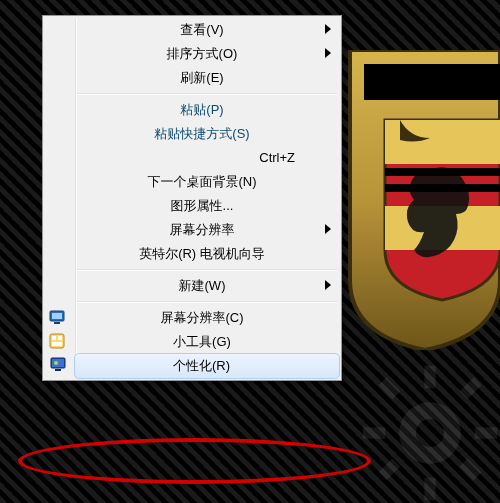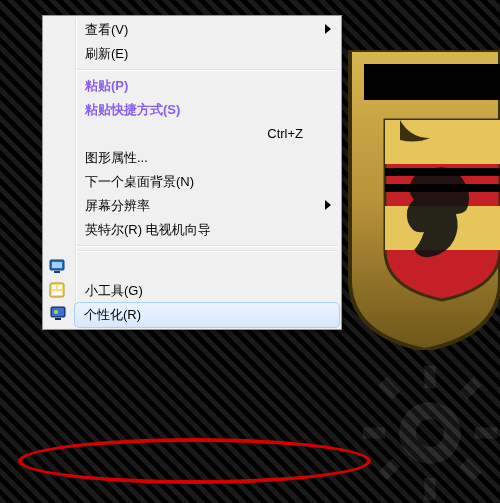"查看(V)" .menu { text-align: none -> center }
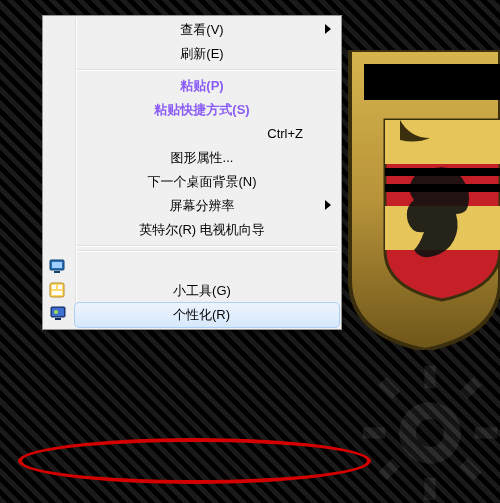"排序方式(O)" div.item { html: none -> <div><span>排序方式(O)</span><span><svg> <path></path> </svg></span></div> }
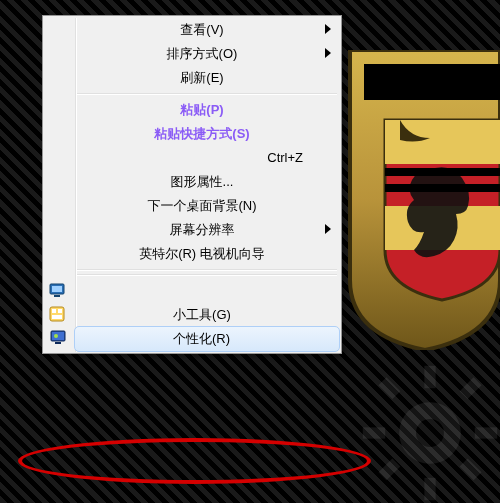"粘贴(P)" .item.disabled { color: #8b5cf6 -> #0c4a6e; font-weight: bold -> none }
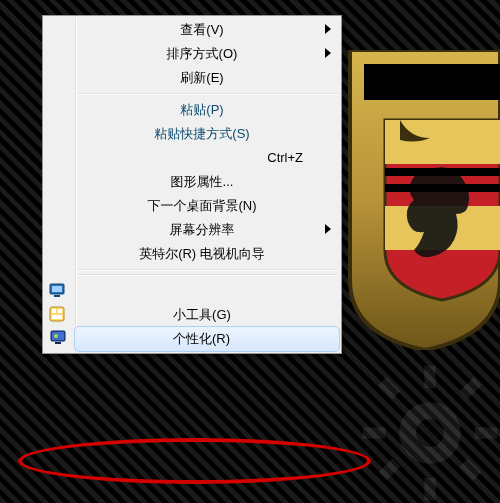"Ctrl+Z" .item .shortcut { right: 36px -> 44px }
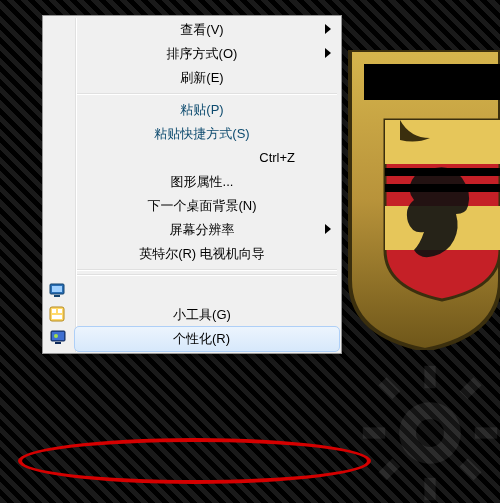"图形属性..." div.item { order: before "下一个桌面背景(N)" -> after "下一个桌面背景(N)" }
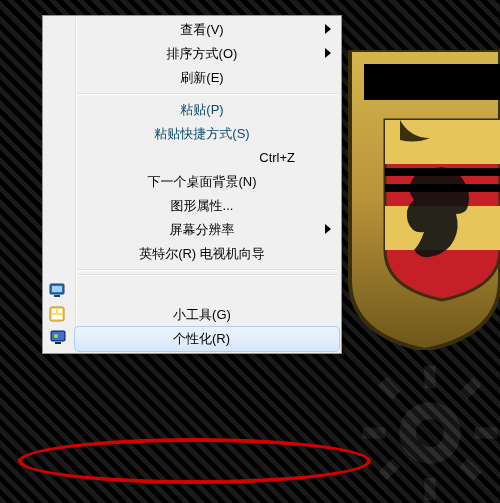"新建(W)" div.item { html: none -> <div><span>新建(W)</span><span><svg> <path></path> </svg></span></div> }
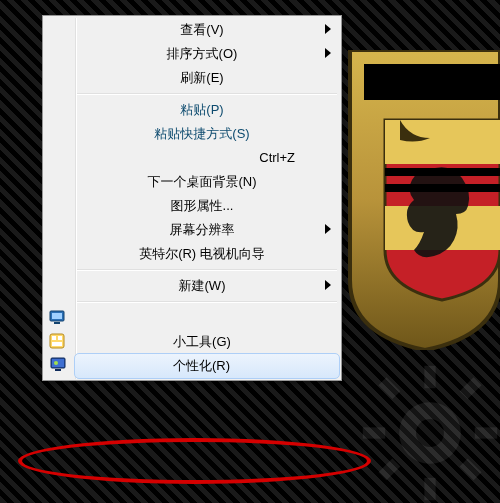"屏幕分辨率(C)" span { html: none -> <span>屏幕分辨率(C)</span> }
